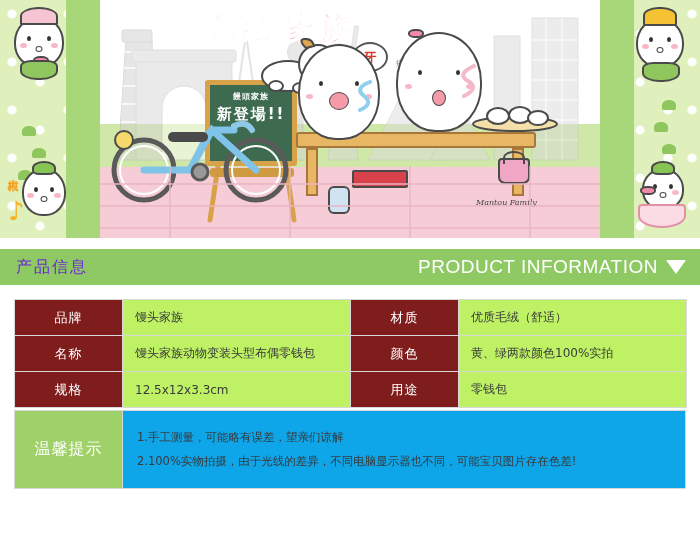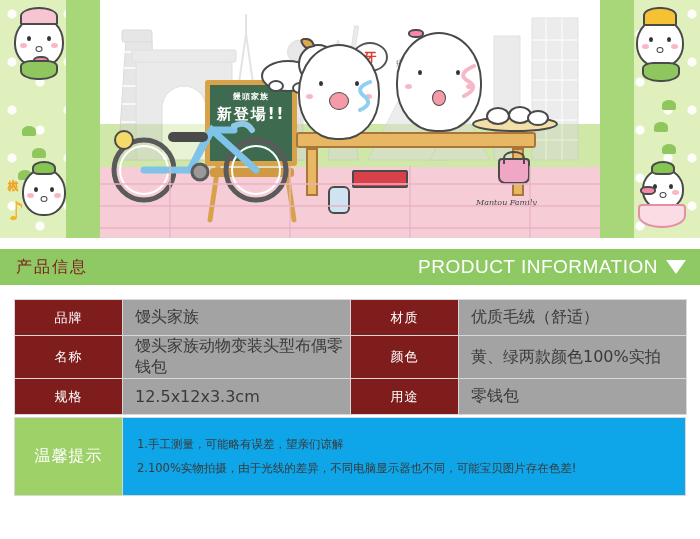"饅頭 家族" div.banner-title { html: none -> <div>饅頭 家族</div> }
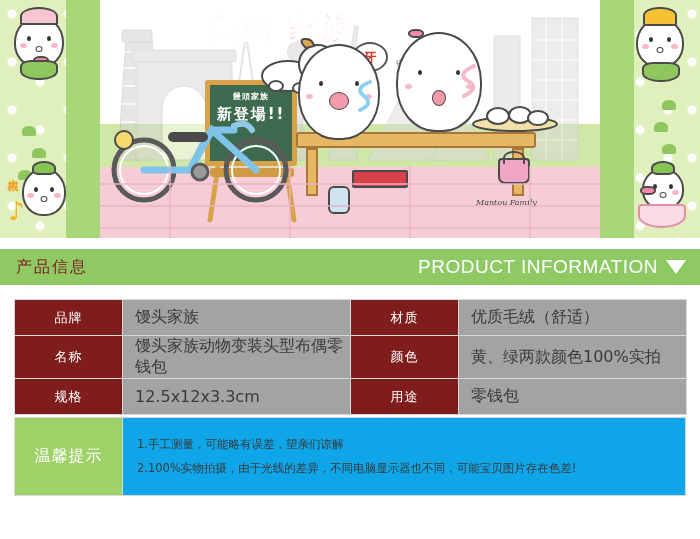"产品信息" .section-bar .cn { color: #7f1d1d -> #6d28d9 }
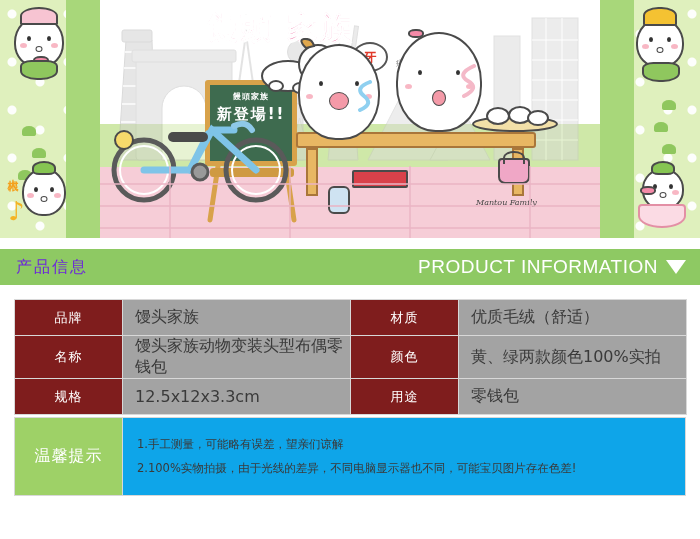"馒头家族" td.val { background: #a3a3a3 -> #bef264; font-size: 16px -> 12px }
